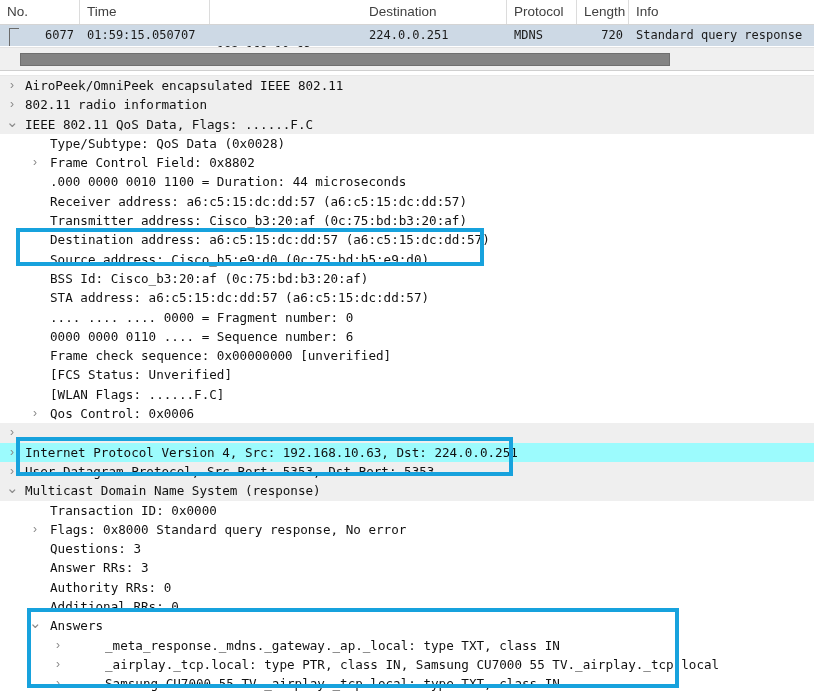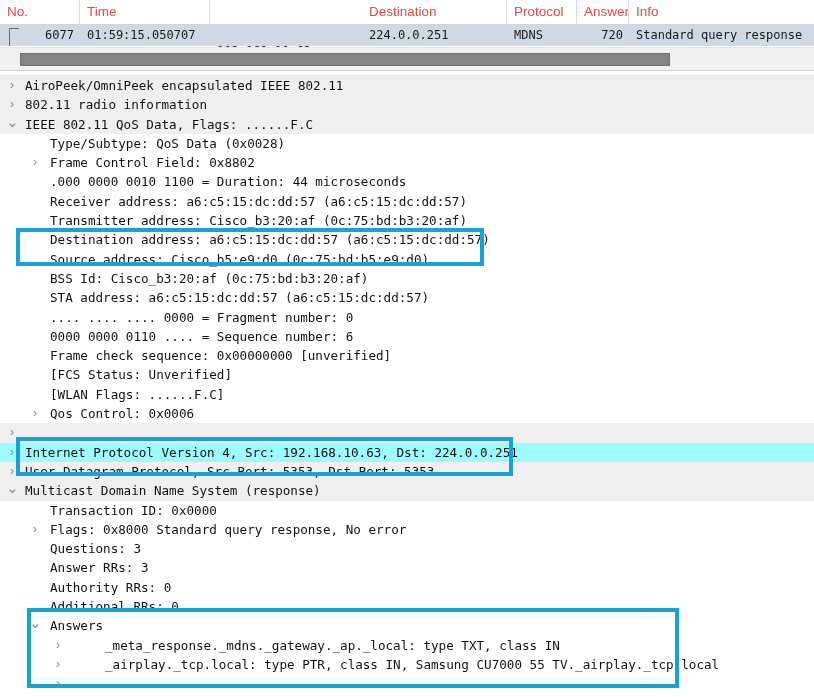"No." .plist-header .col { color: #ef4444 -> #404040 }
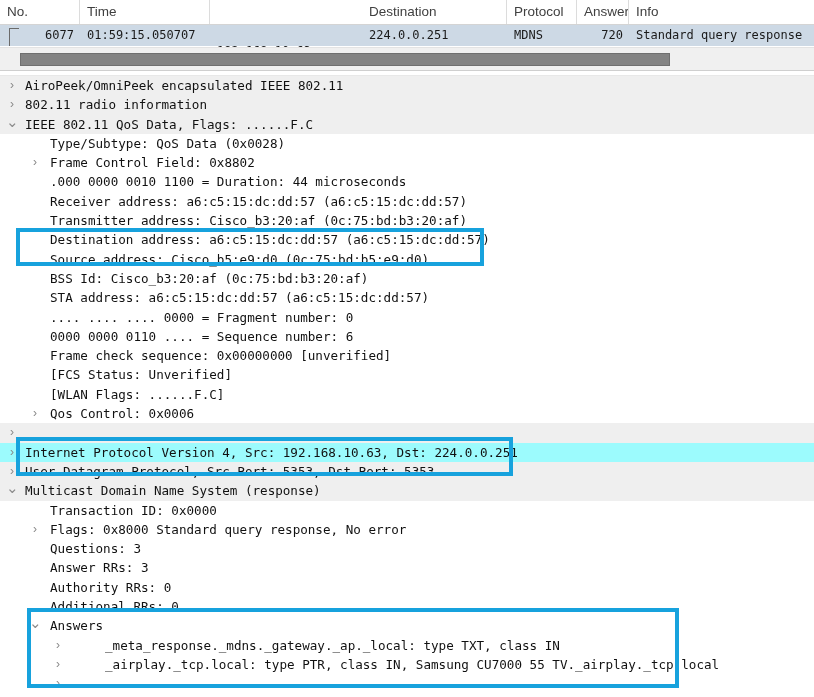"Answer" div.col { text: Answer -> Length }
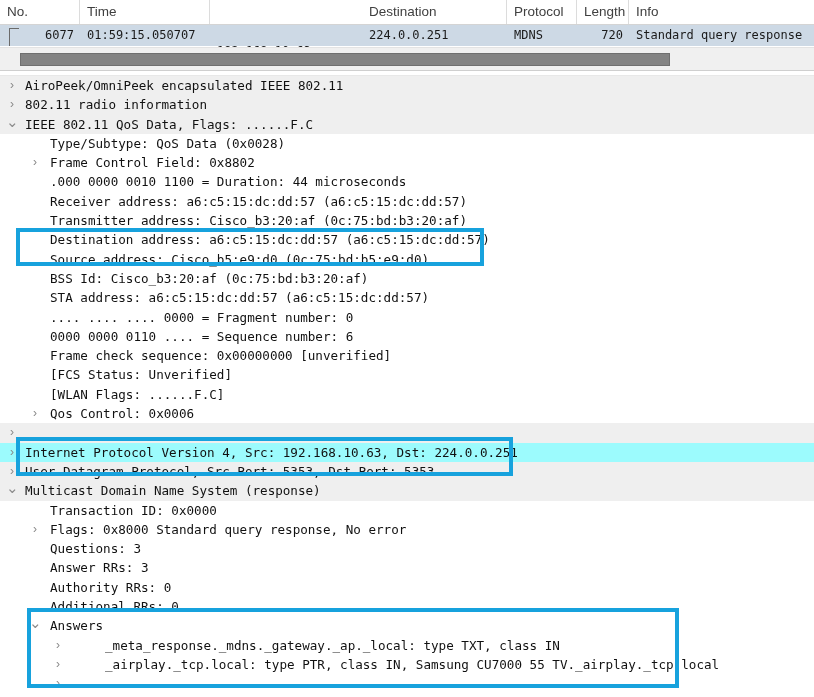"Samsung CU7000 55" span.txt { html: none -> <span>Samsung CU7000 55 TV._airplay._tcp.local: type TXT, class IN</span> }
